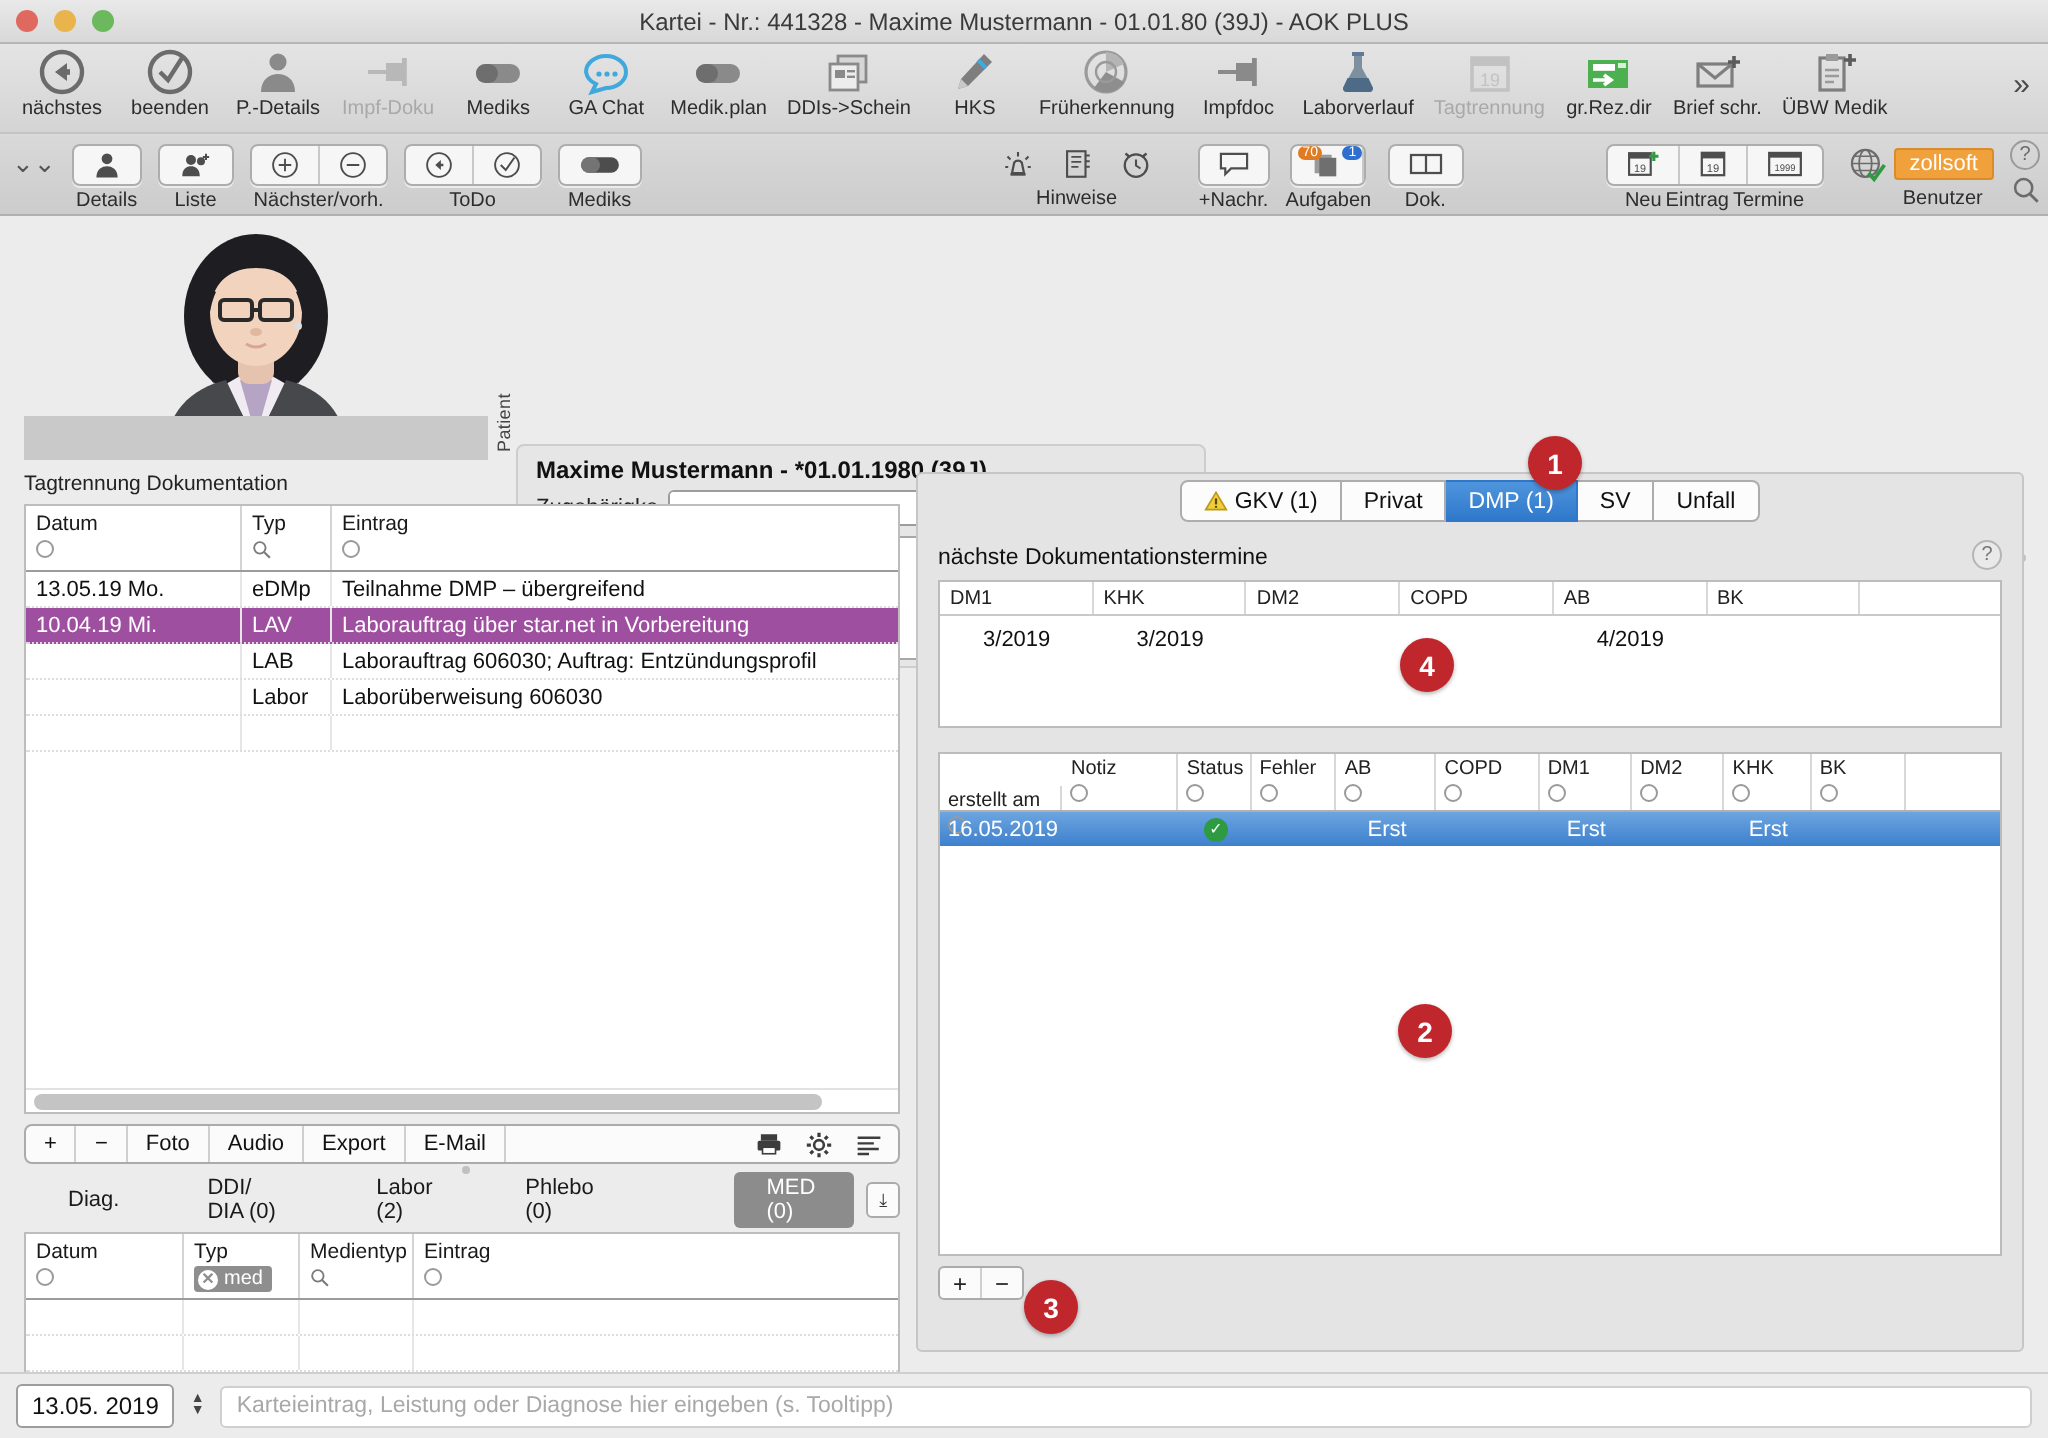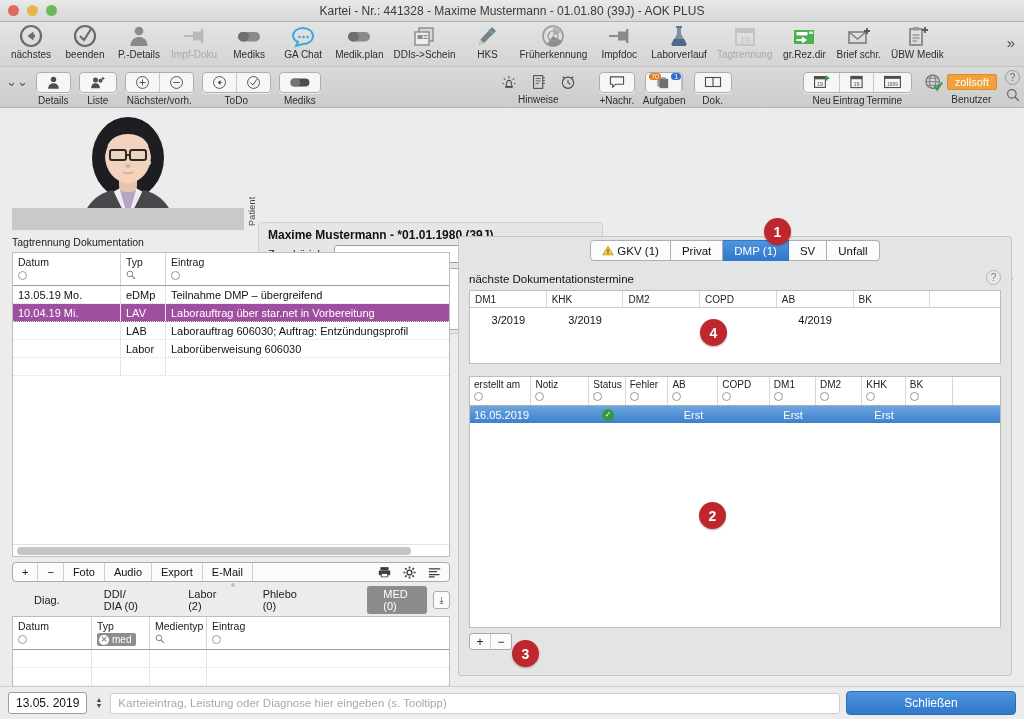"erstellt am" div.rth2 { margin-top: none -> 16px }
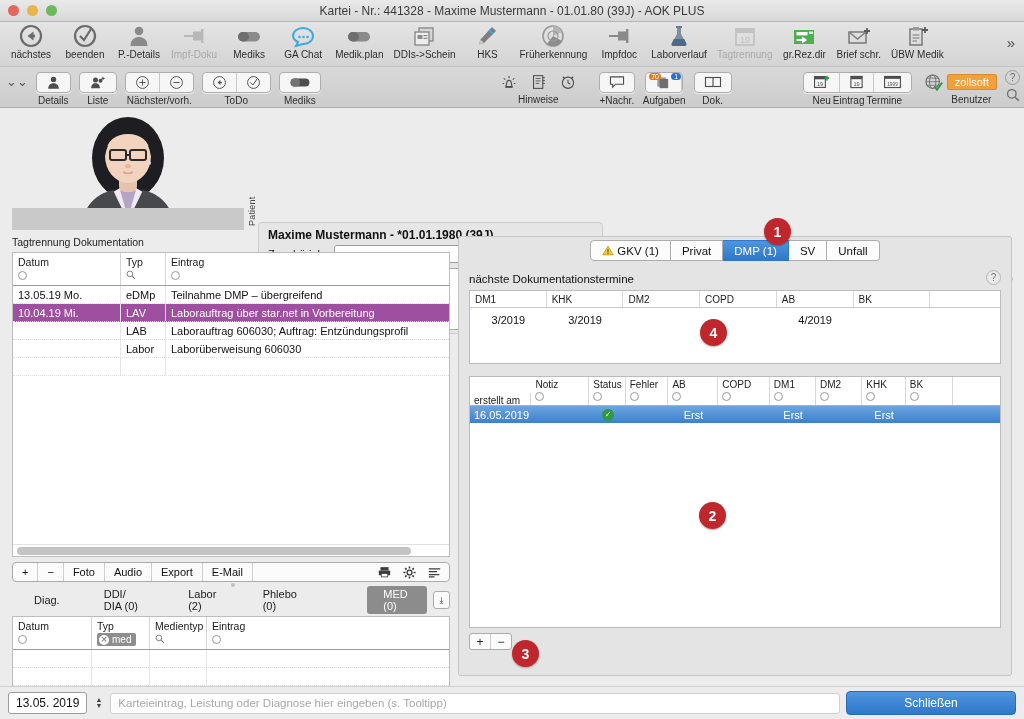"Schließen" div.btn-schliessen { html: <div>Schließen</div> -> none }
